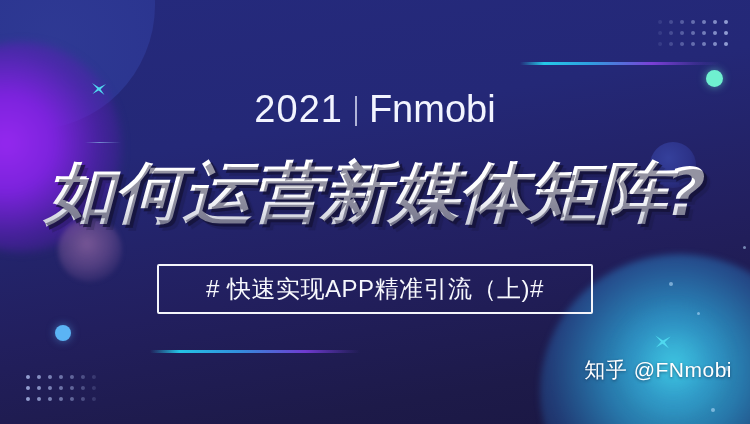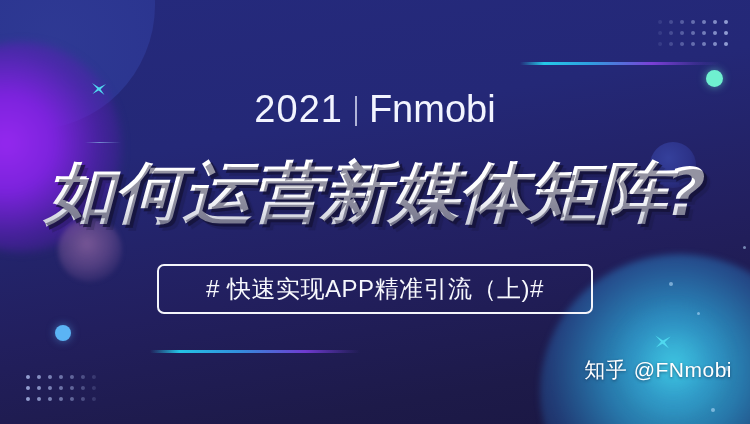"# 快速实现APP精准引流（上)#" .subtitle-box { border-radius: 7px -> 2px }
